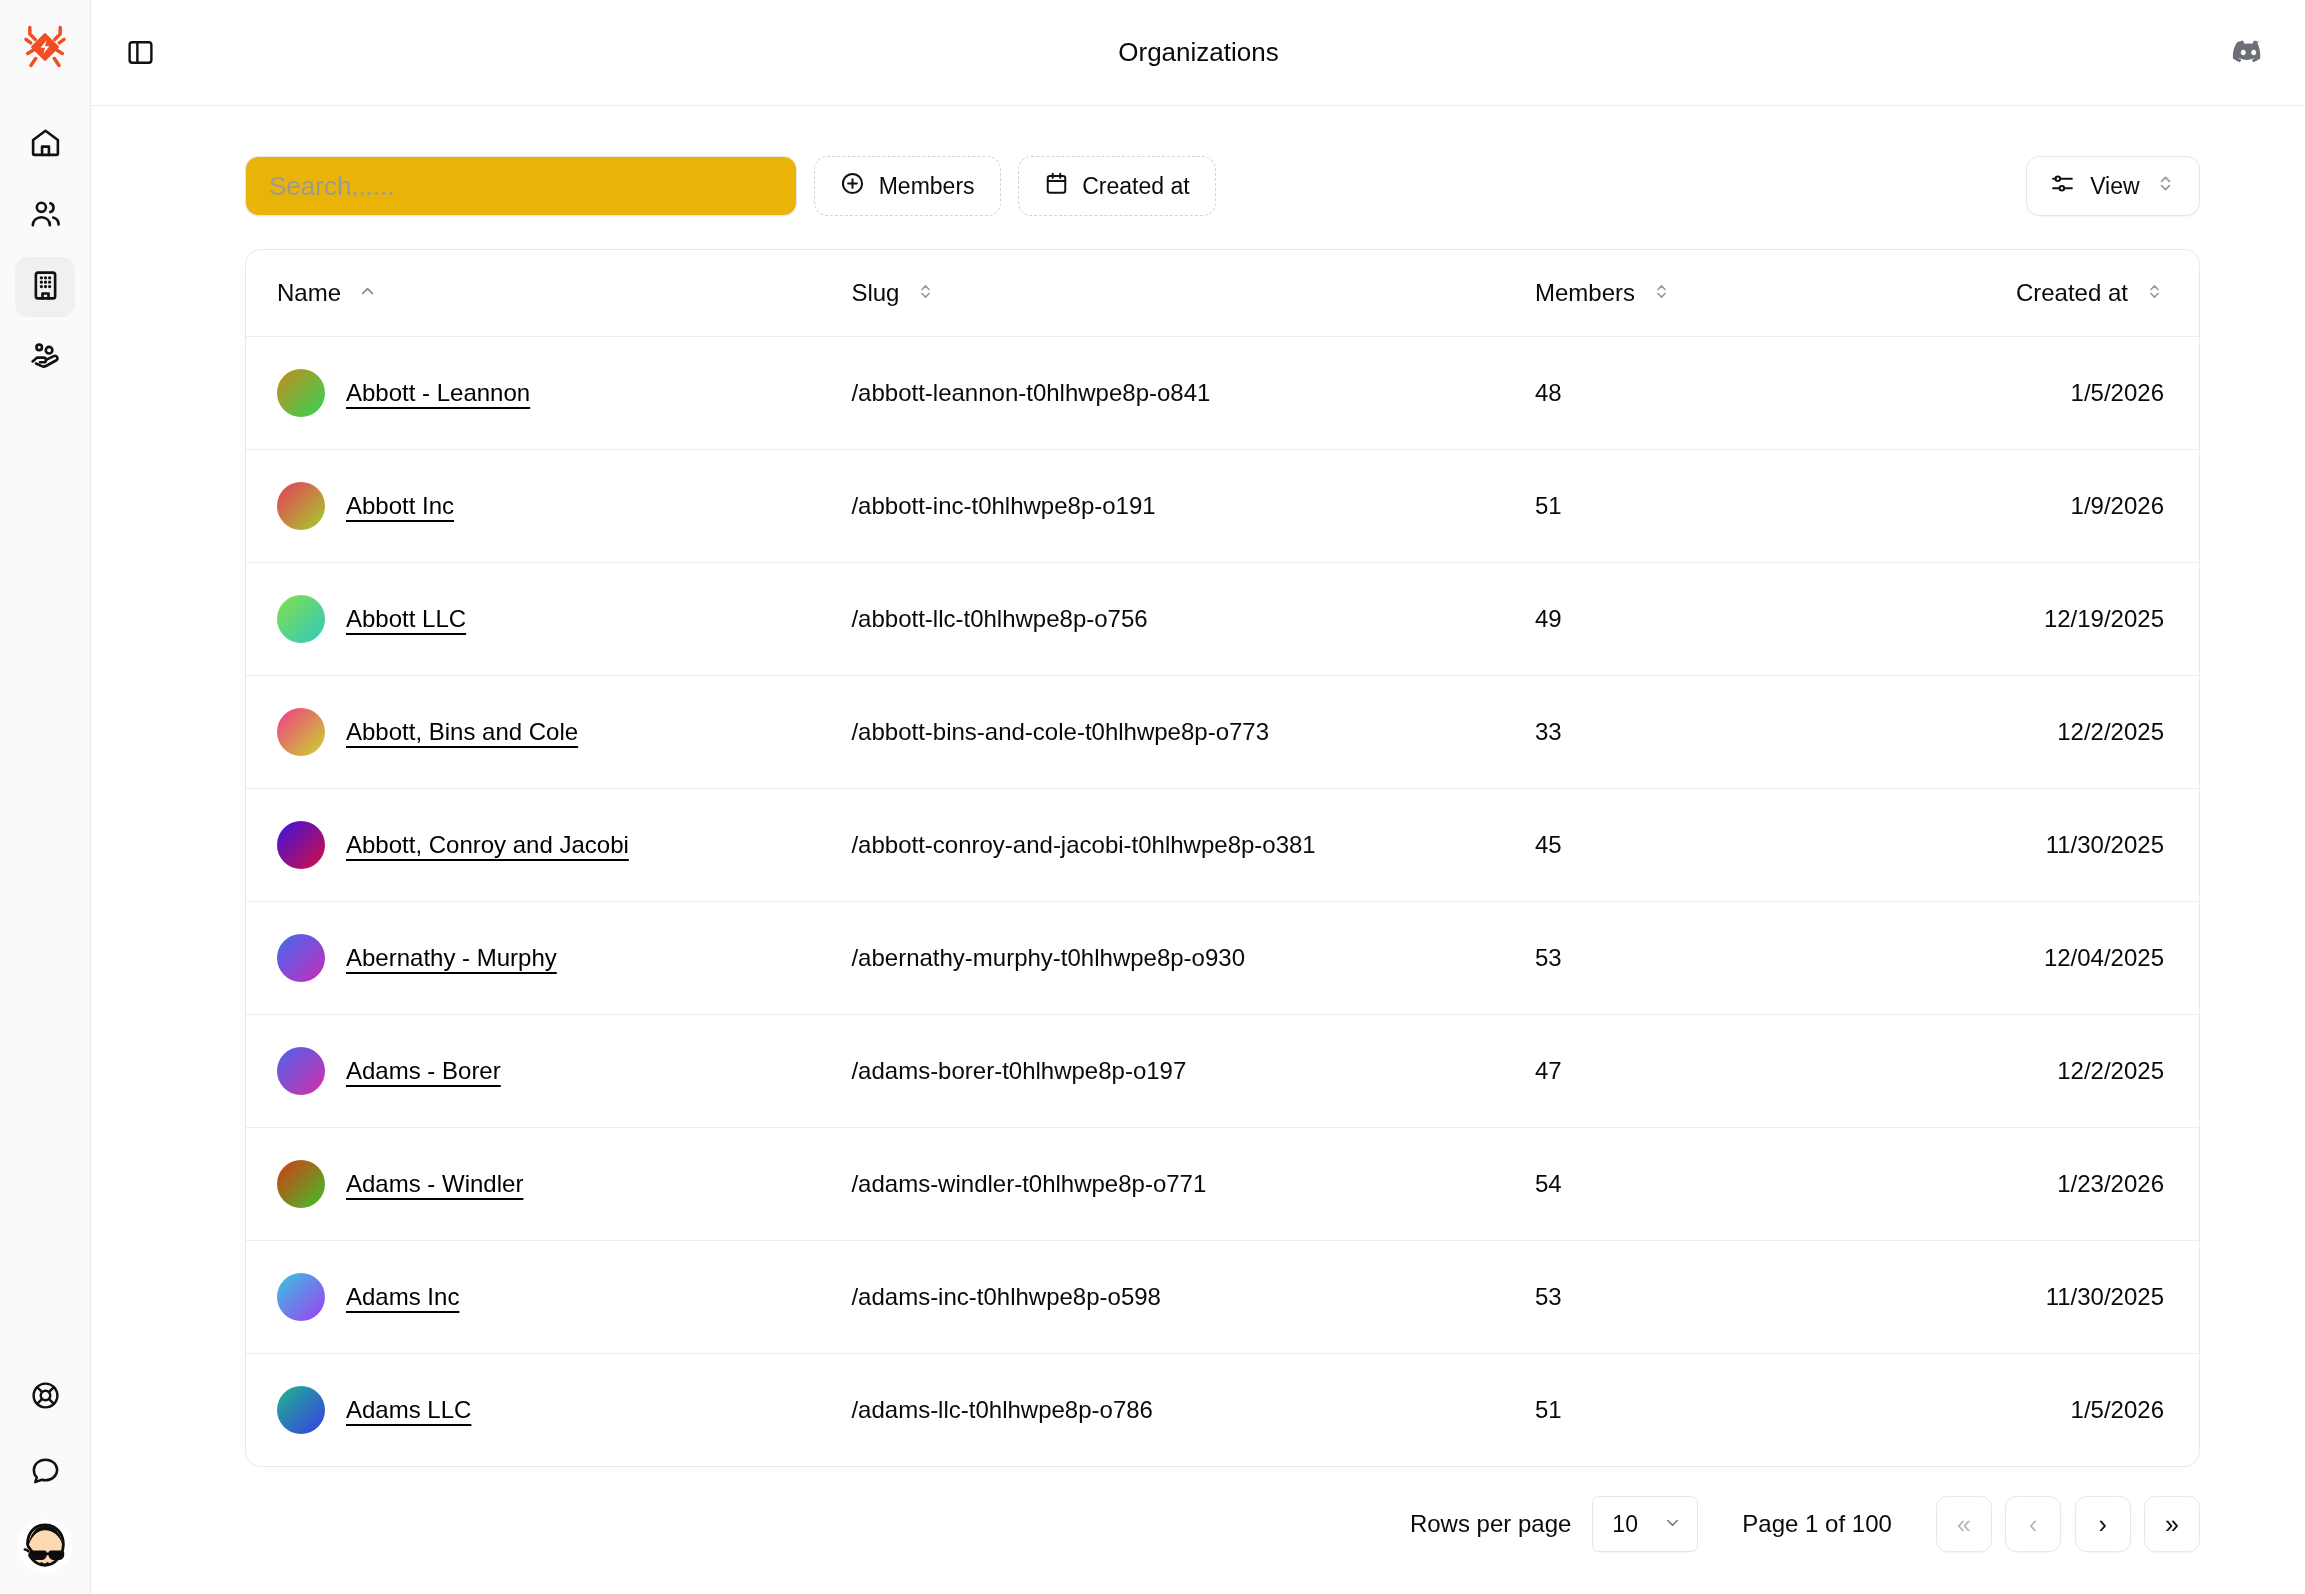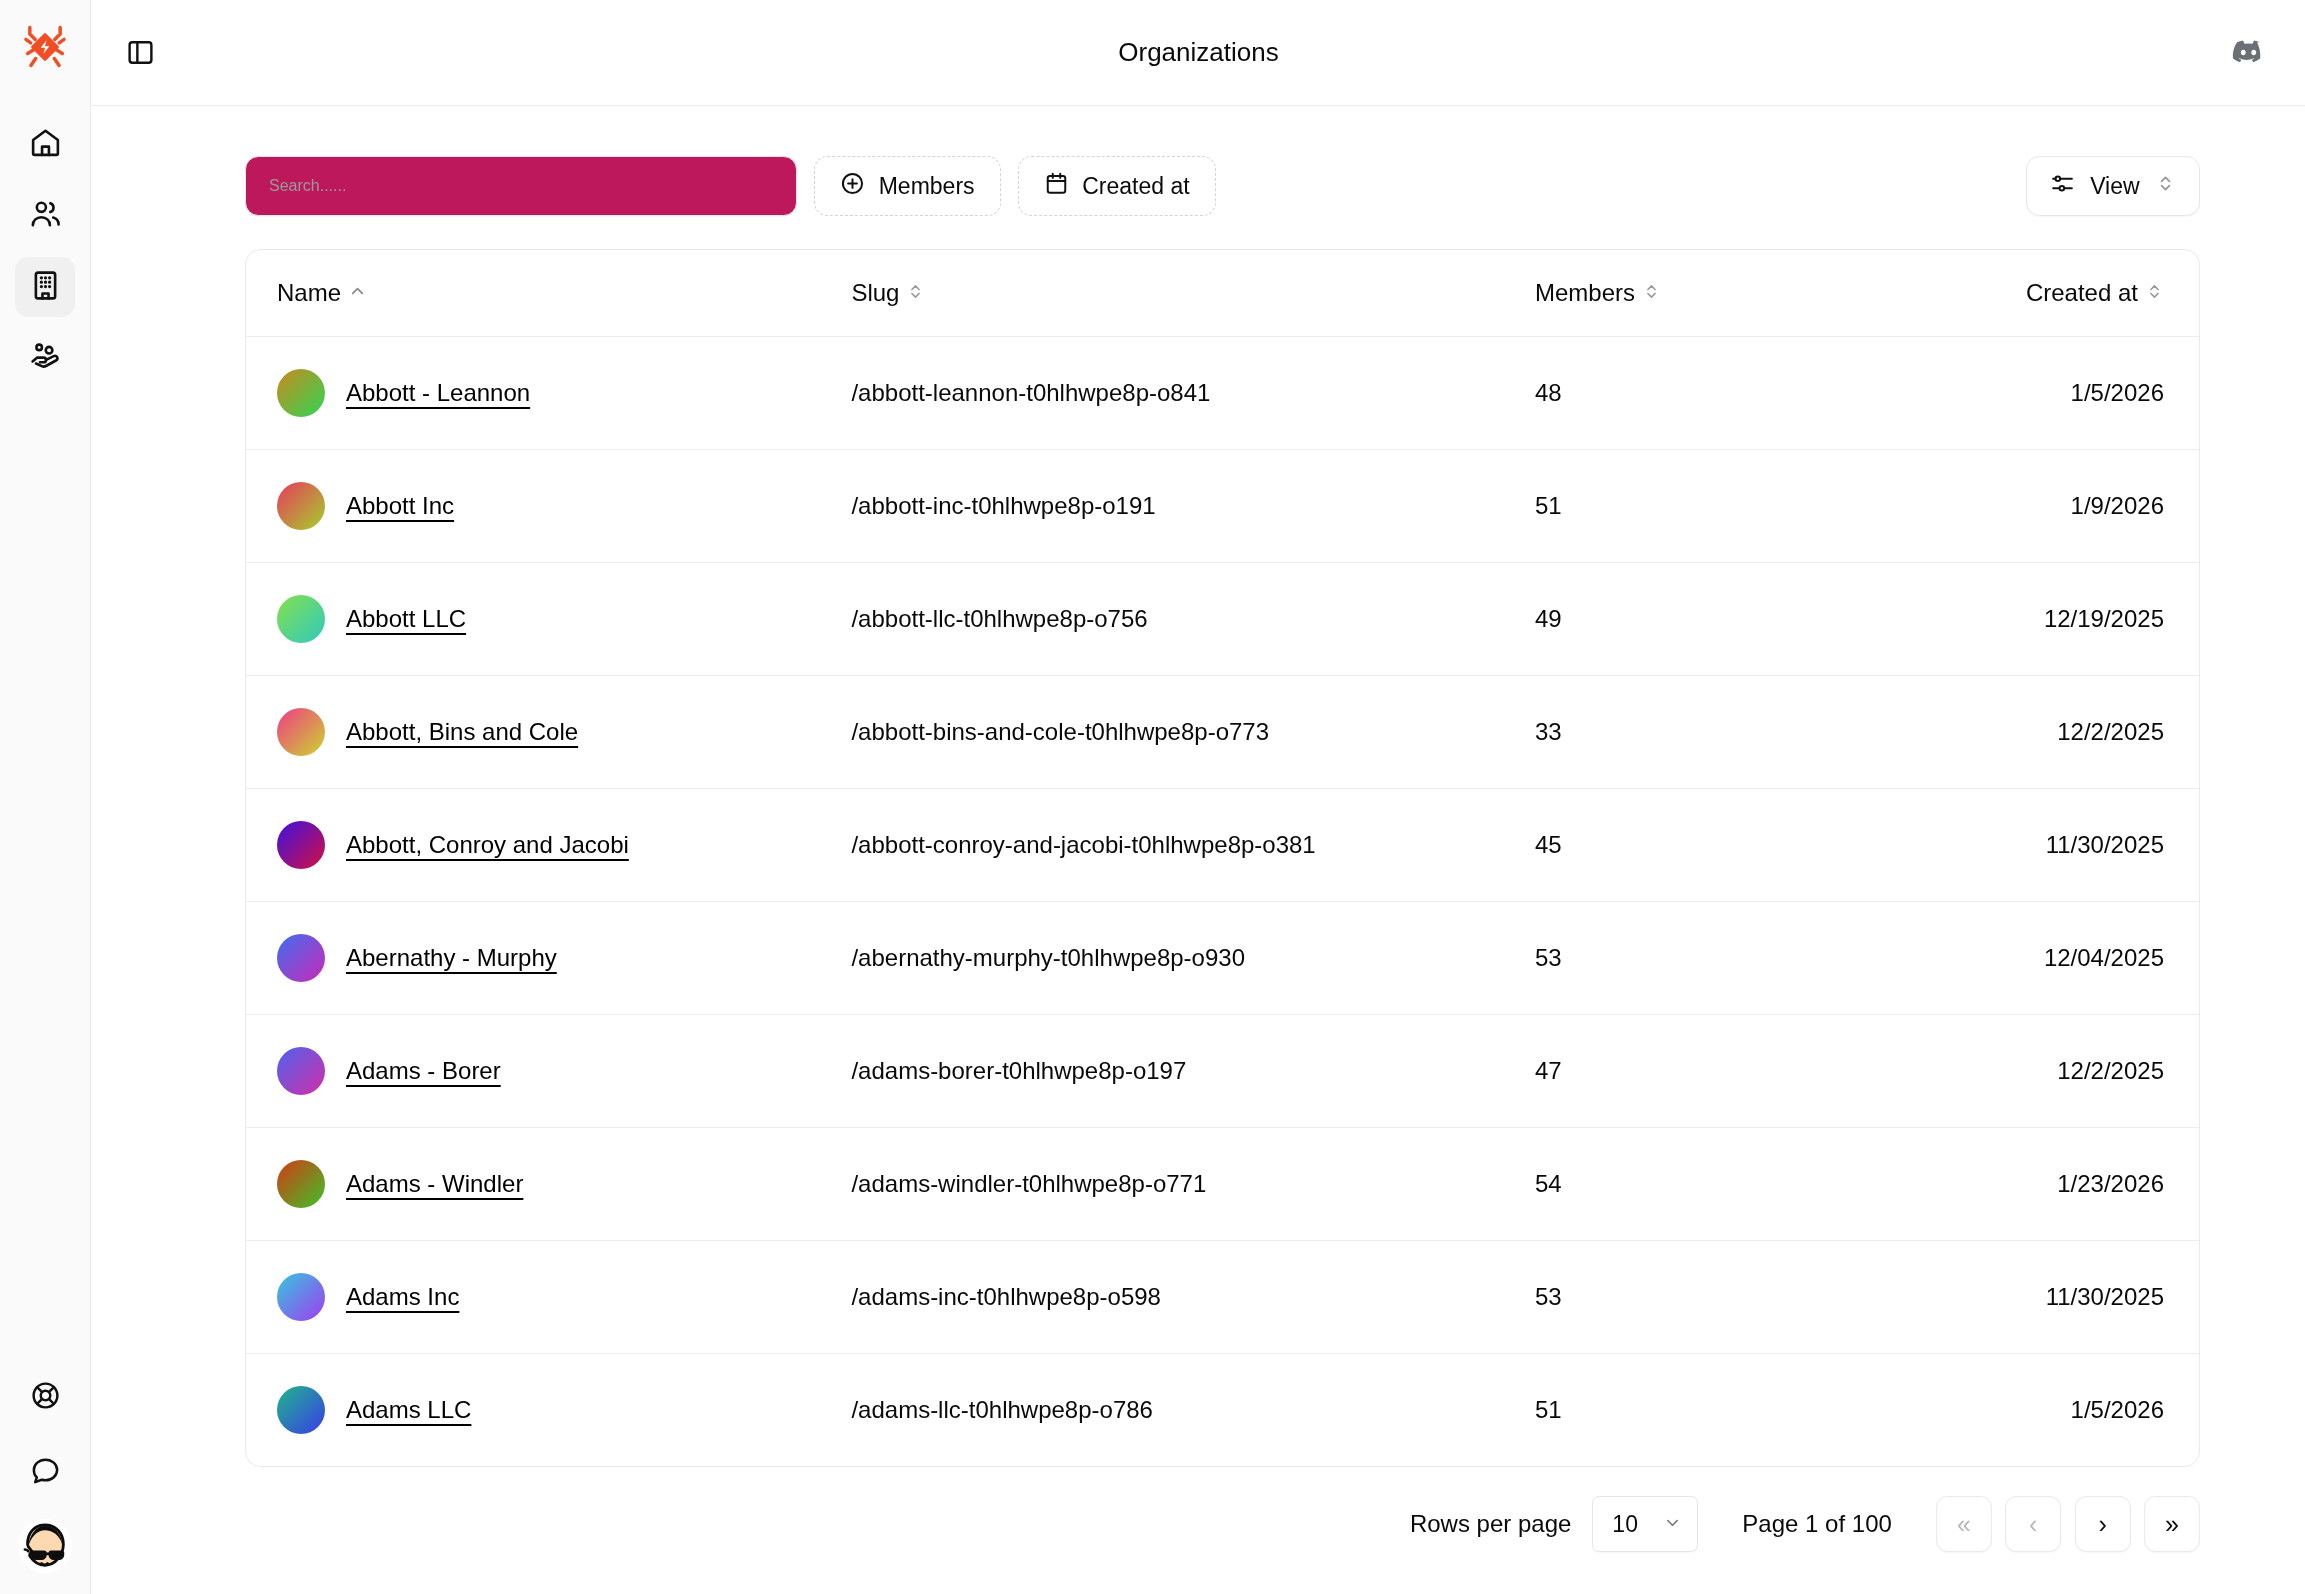"Search......" .search-box { background: #be185d -> #eab308; font-size: 16px -> 26px }
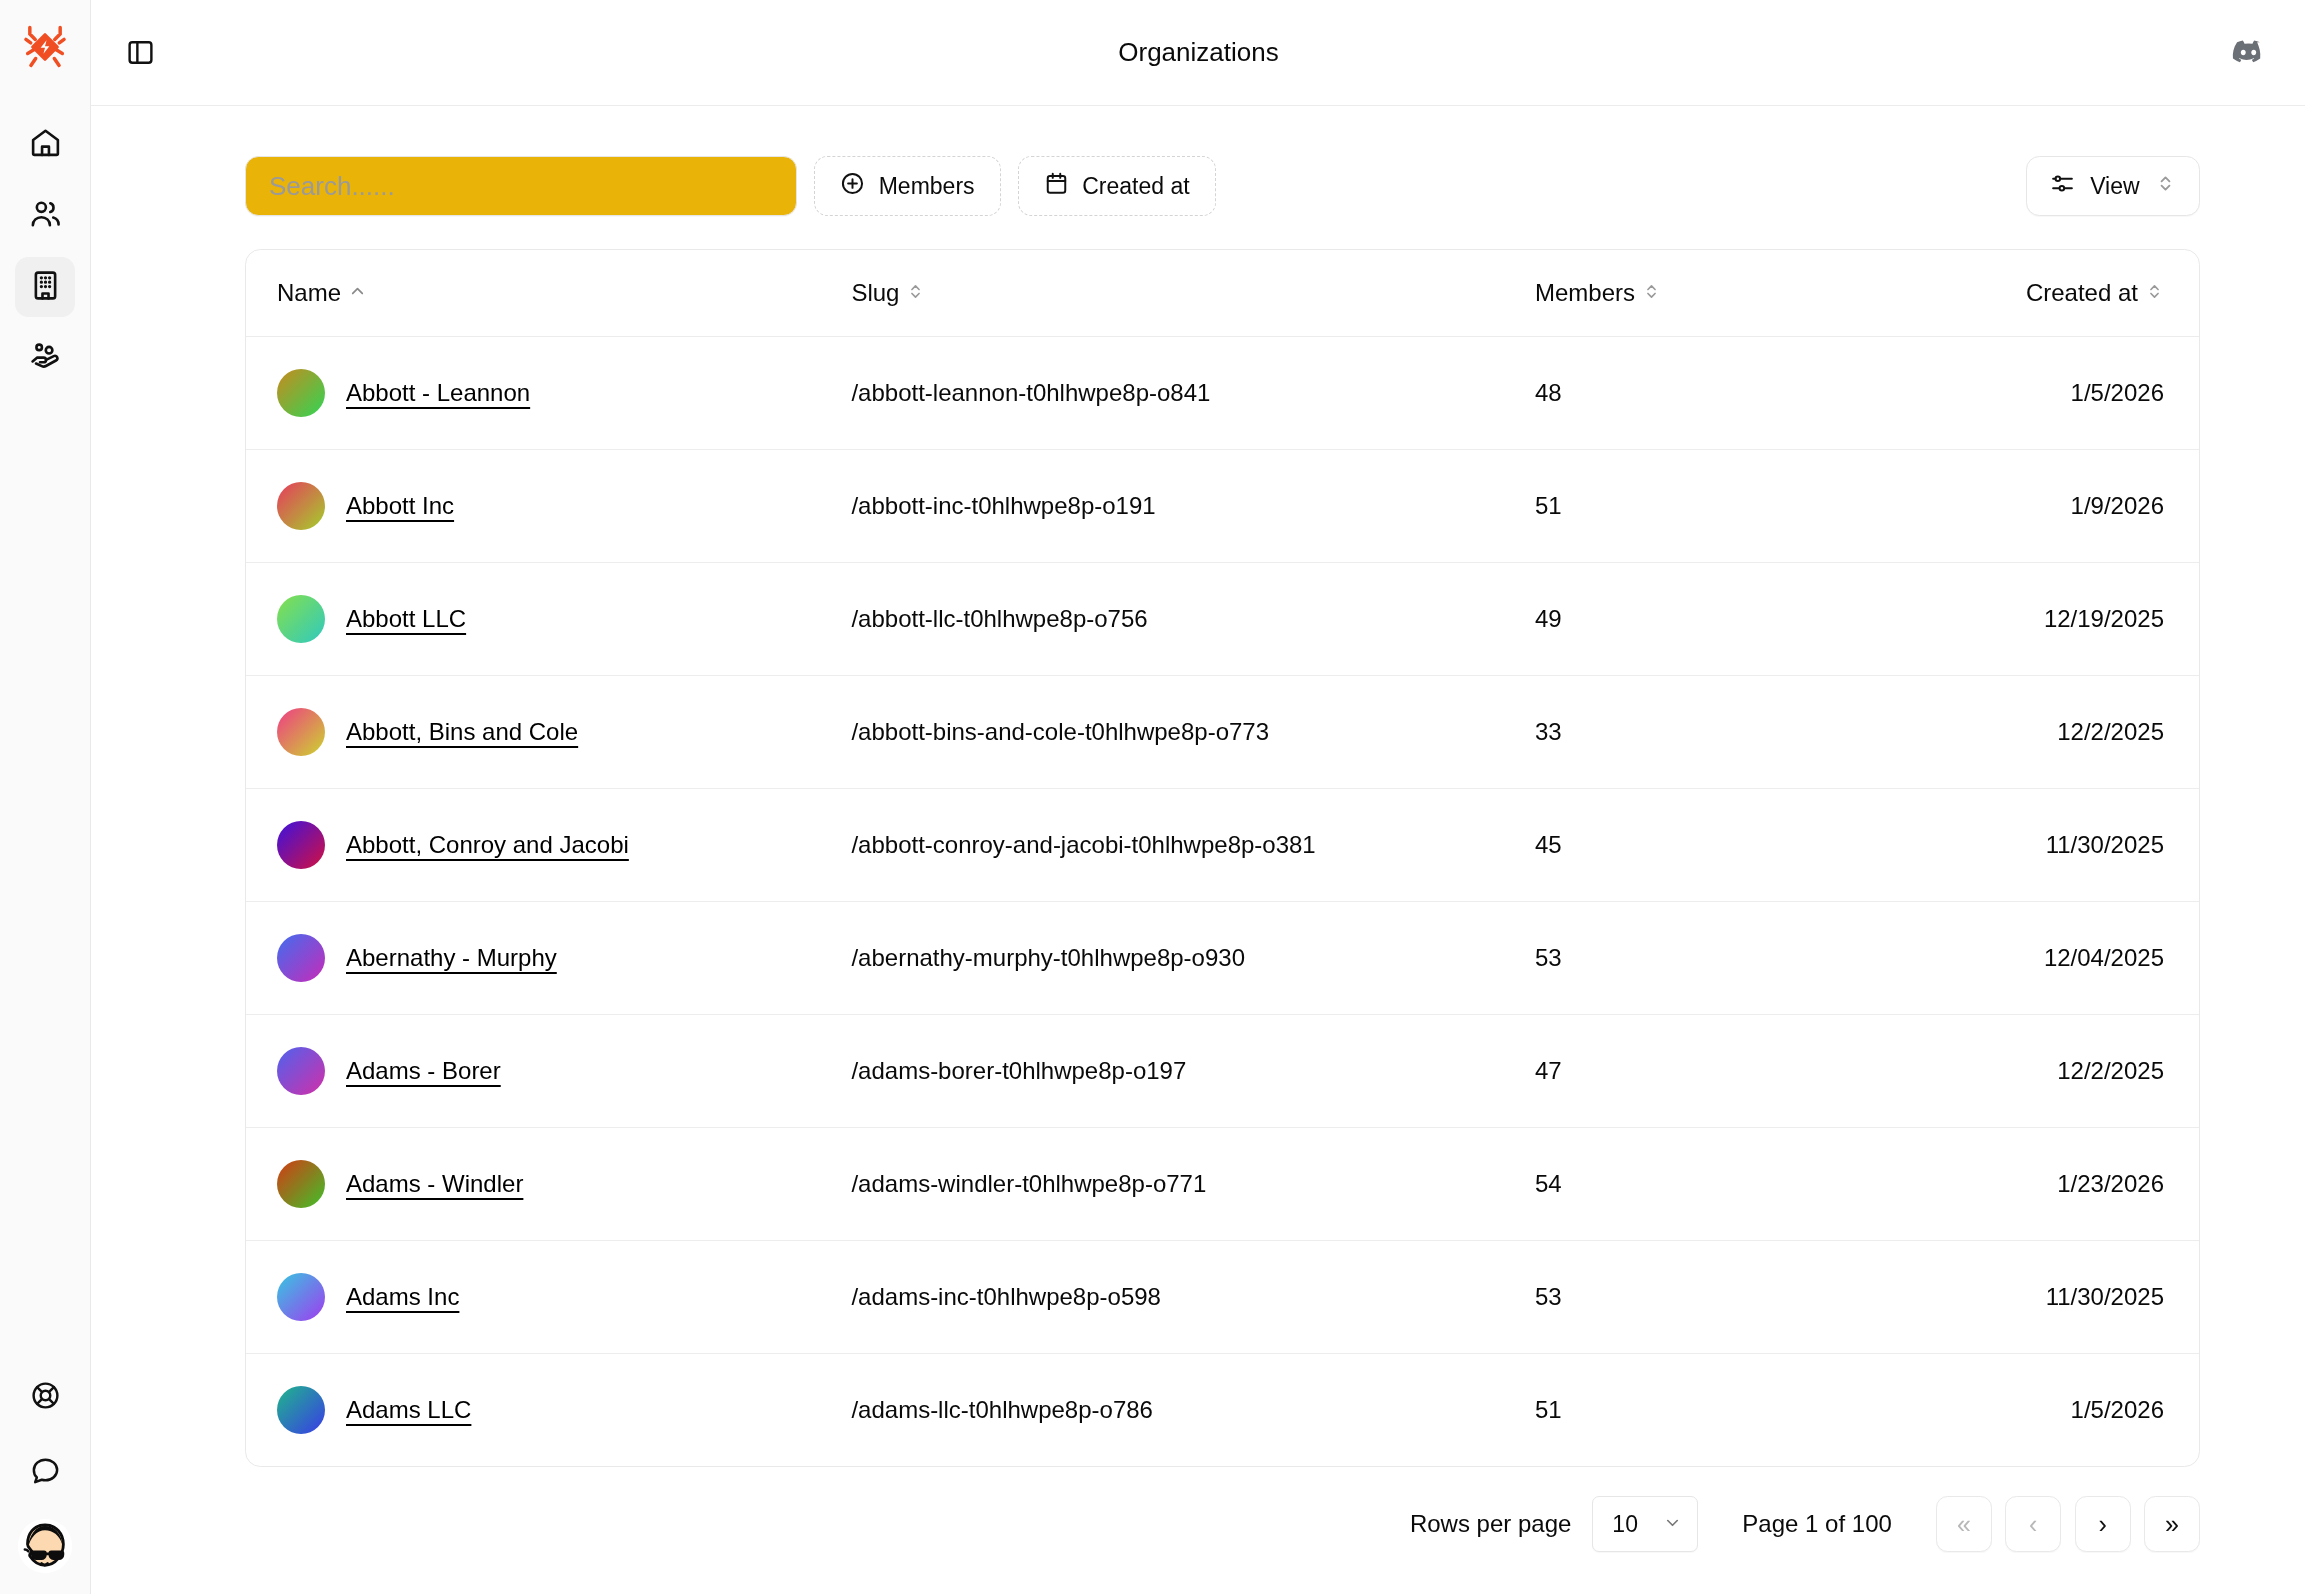"Name" .th-inner { gap: 7px -> 17px }
